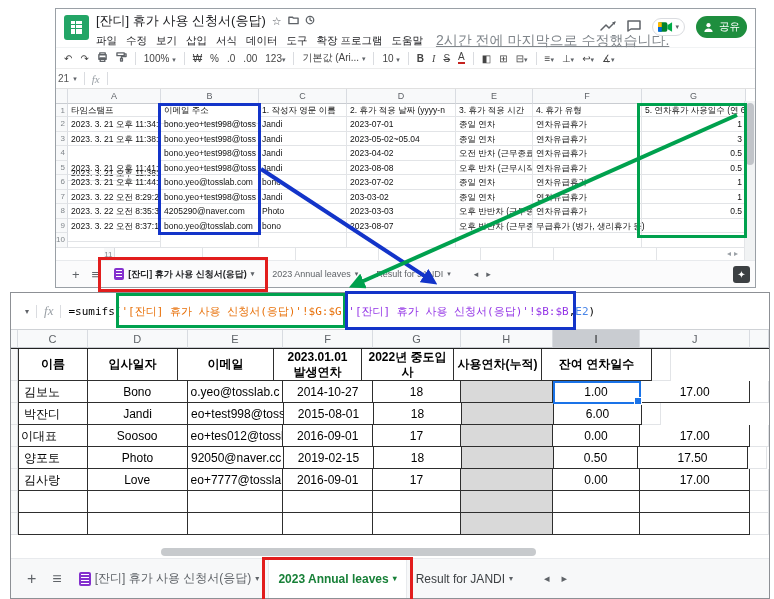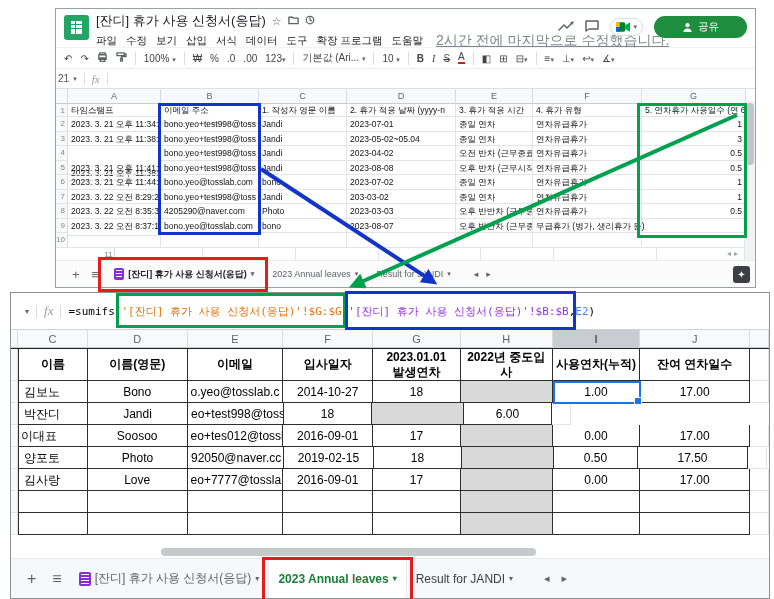"공유" .sharebtn { padding: 4px 28px -> 4px 7px }
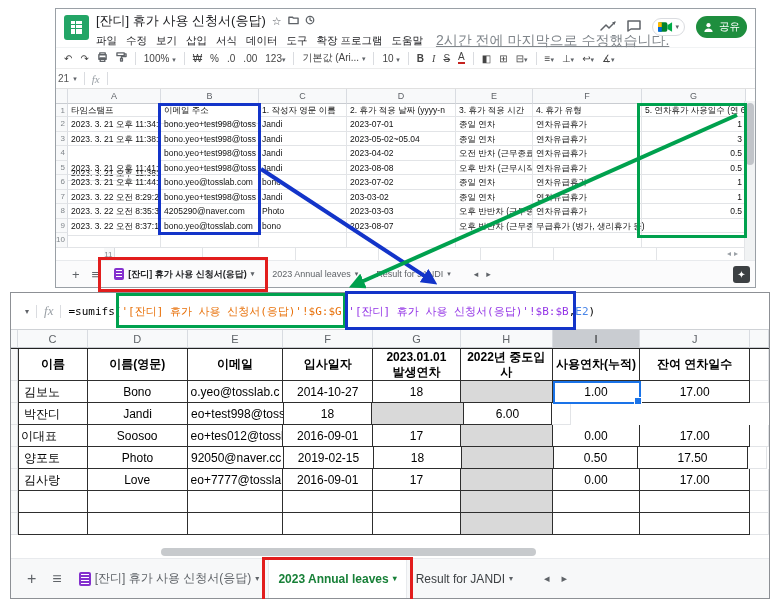"2023. 3. 22 오전 8:37:1" div.ccell { height: 17px -> 23px }
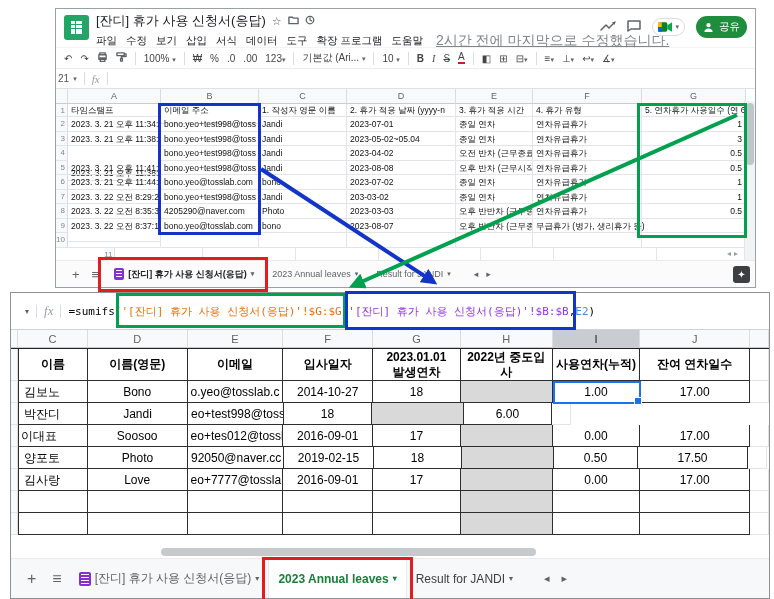"이름(영문)" div.ccell { html: <div>이름(영문)</div> -> none }
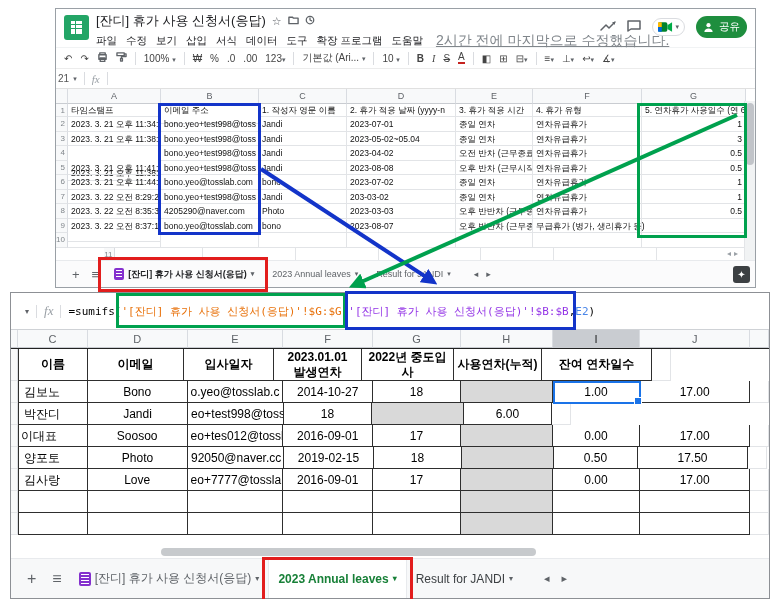"이메일" div.ccell { order: before "입사일자" -> after "입사일자" }
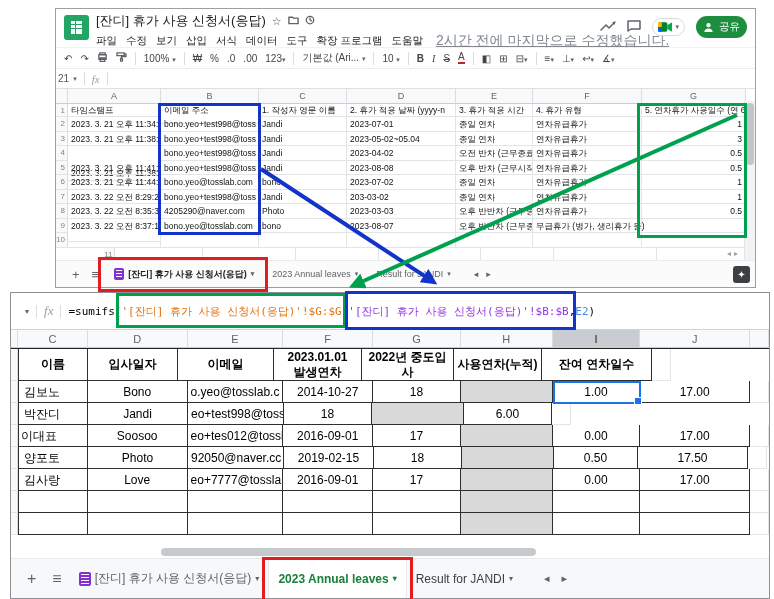"2015-08-01" div.ccell { html: none -> <div>2015-08-01</div> }
